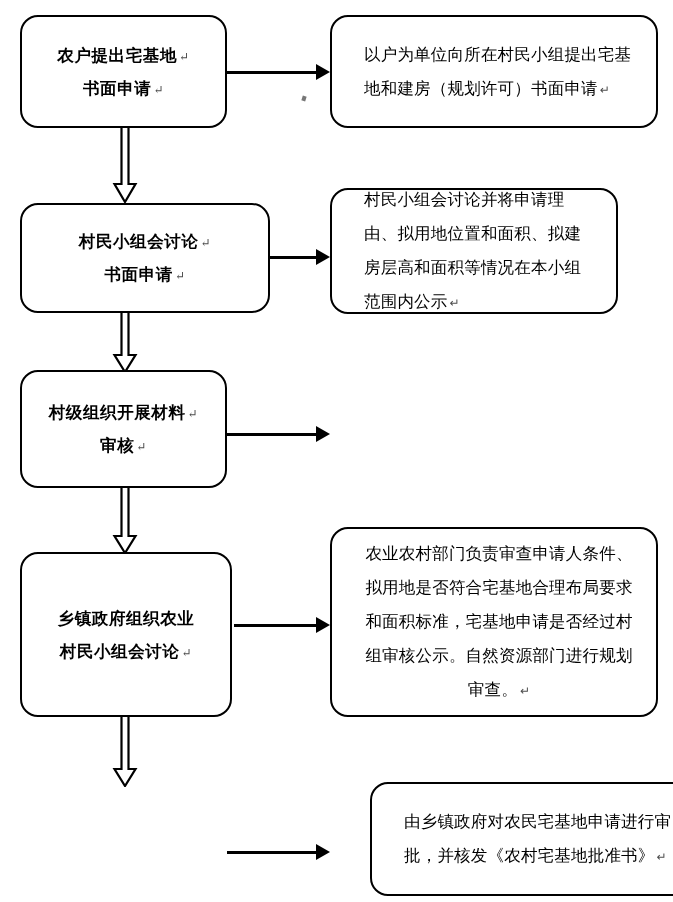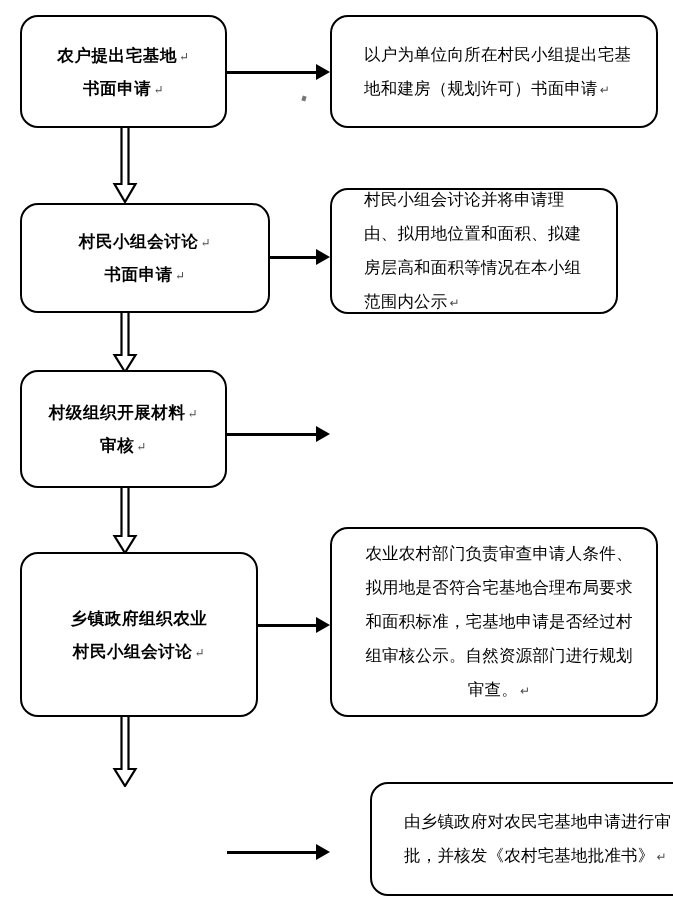"乡镇政府组织农业" div.node { width: 238px -> 212px }
